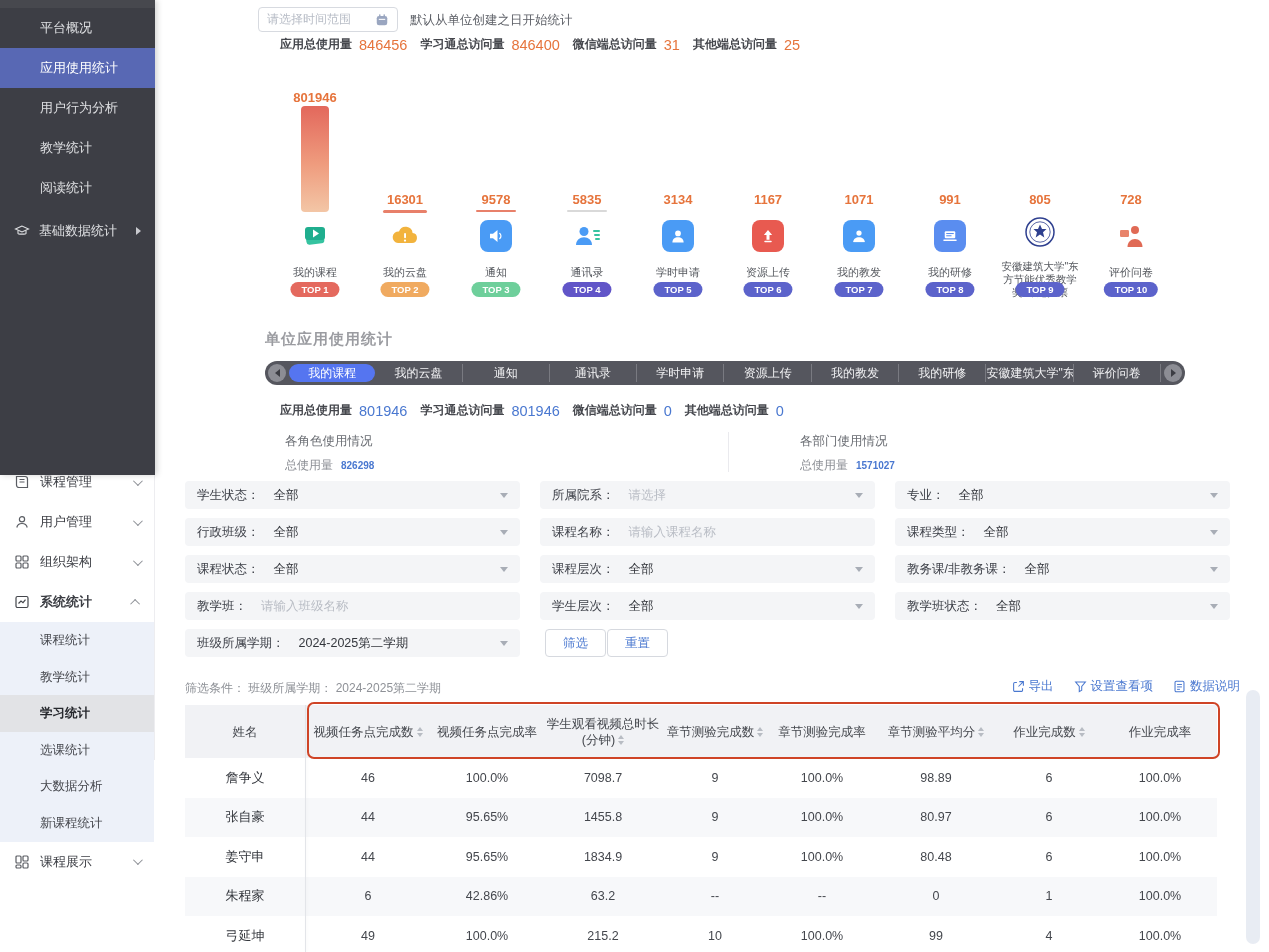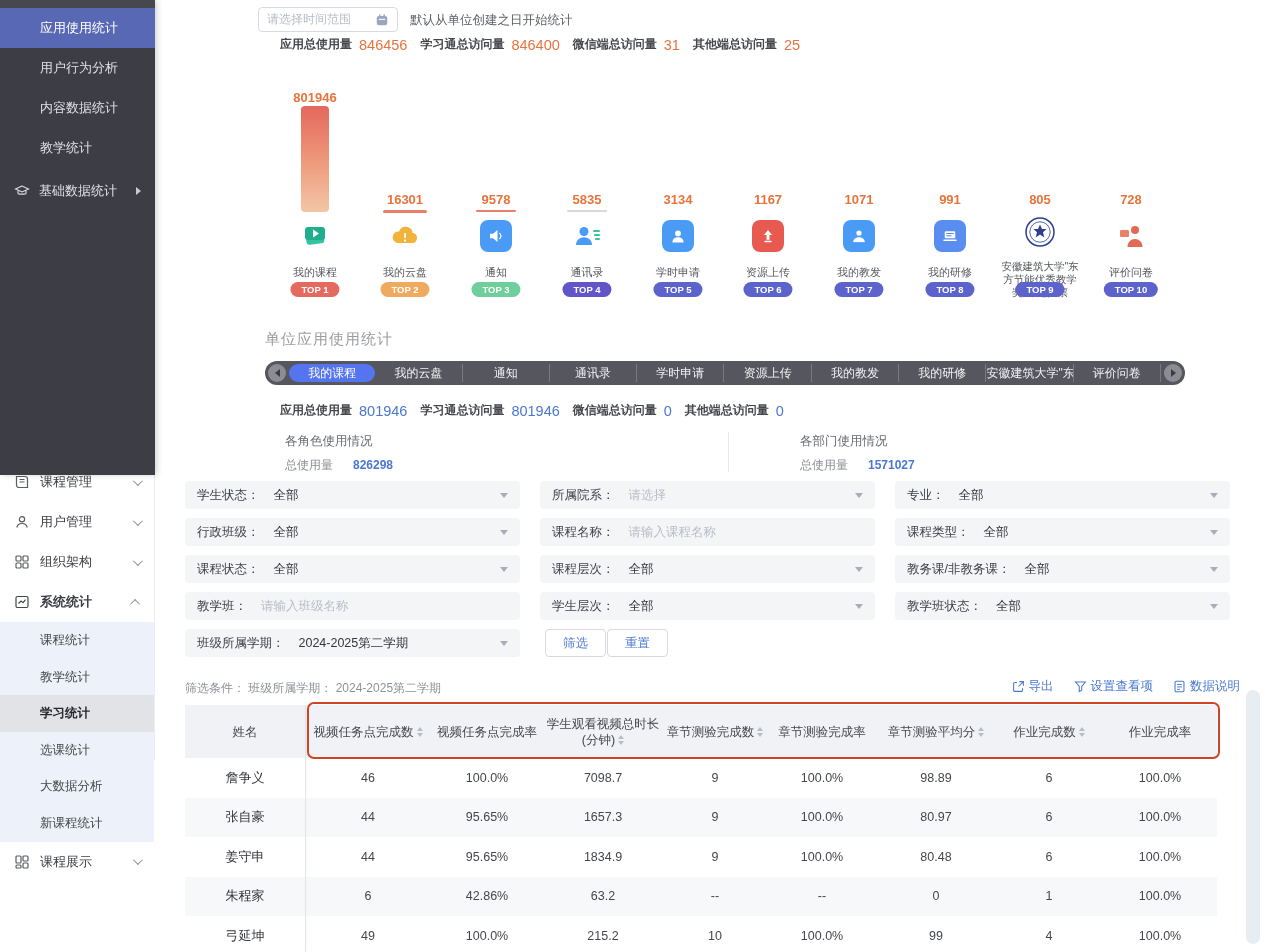"平台概况" div.fly-item { html: none -> <div>平台概况</div> }
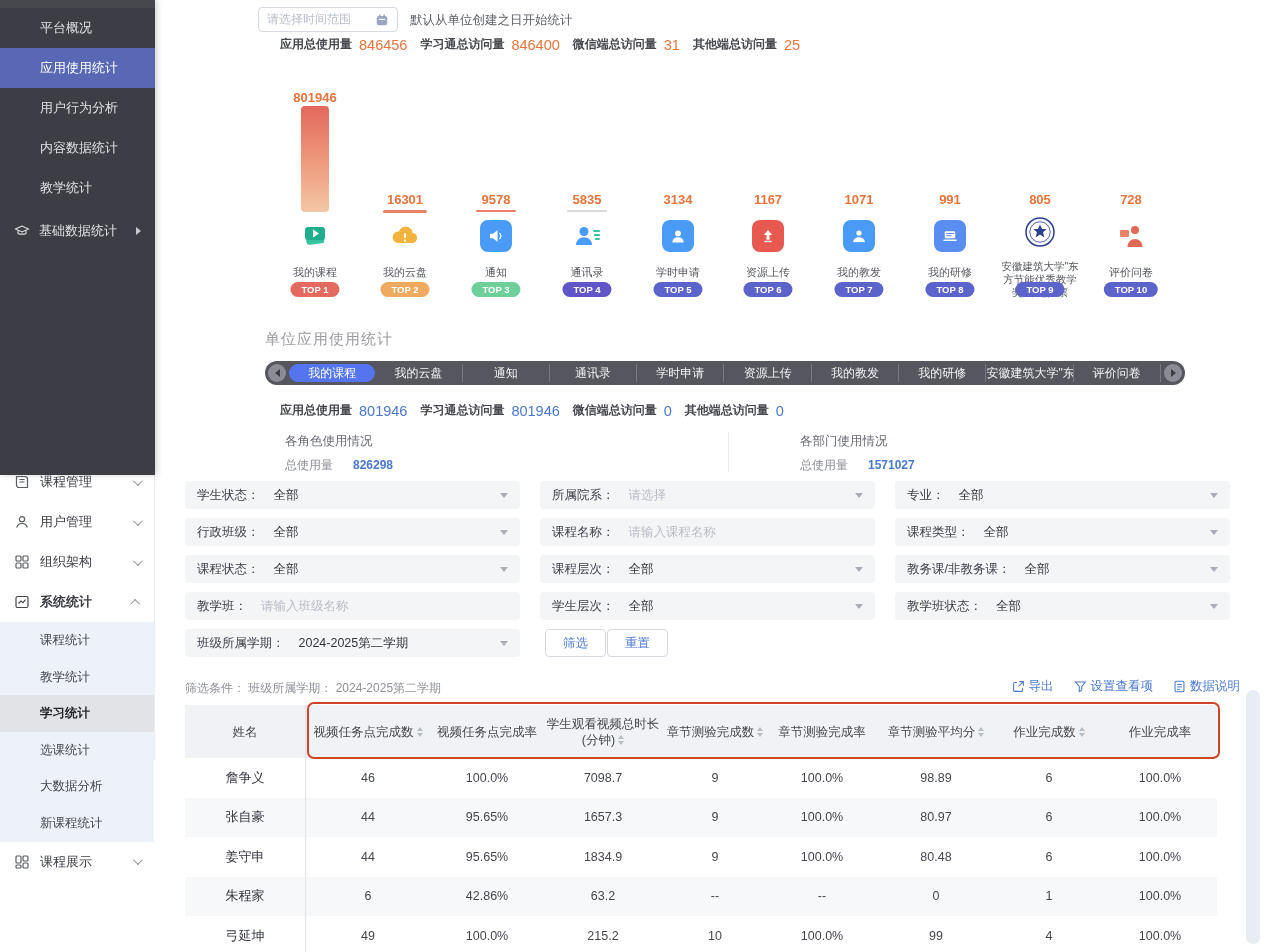"内容数据统计" div.fly-item { html: <div>内容数据统计</div> -> none }
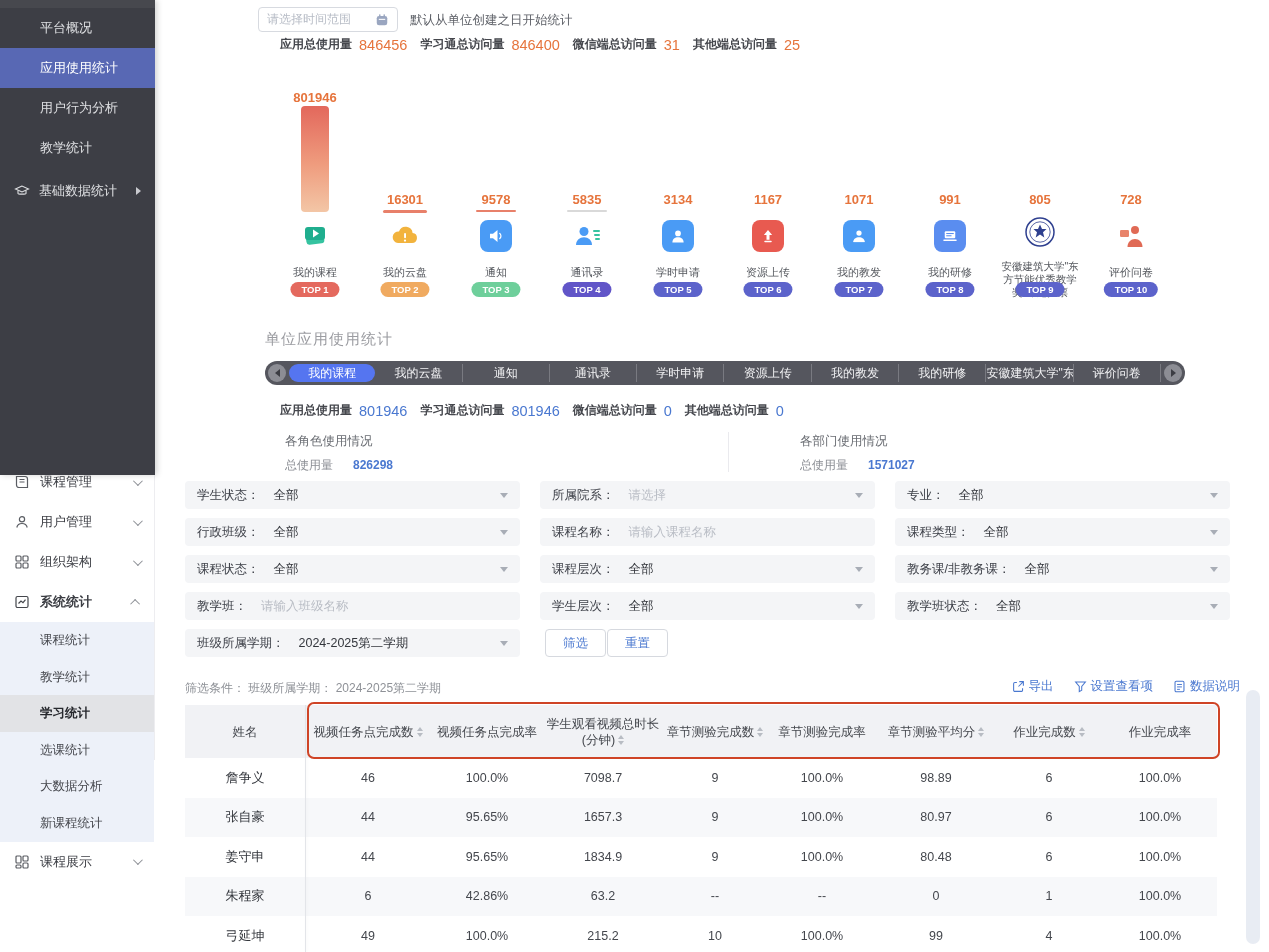"阅读统计" div.fly-item { html: none -> <div>阅读统计</div> }
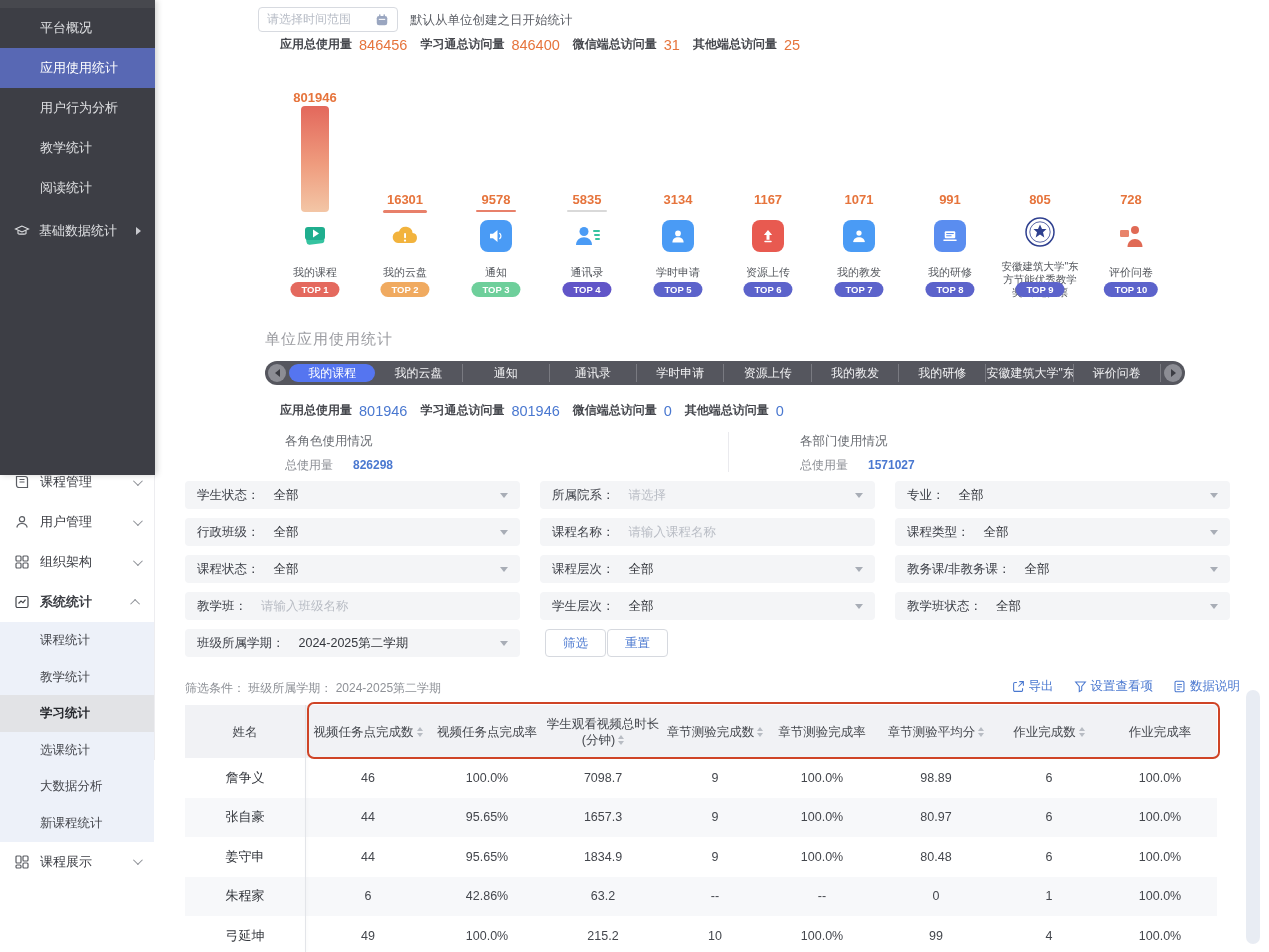"单位应用使用统计" #unit-title { font-weight: none -> bold }
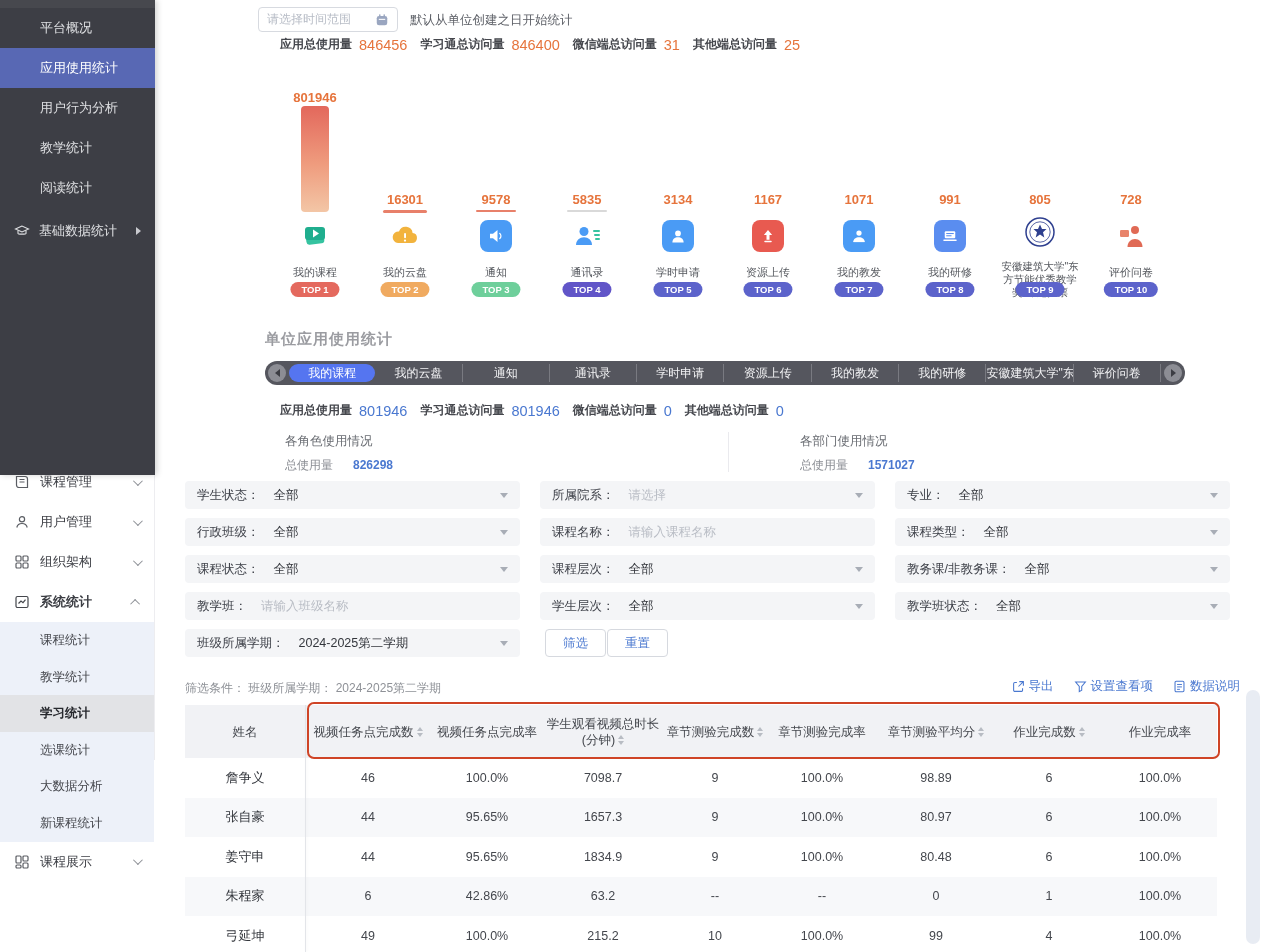"826298" .usage-block .t2 b { font-size: 12px -> 10px; margin-left: 20px -> 8px }
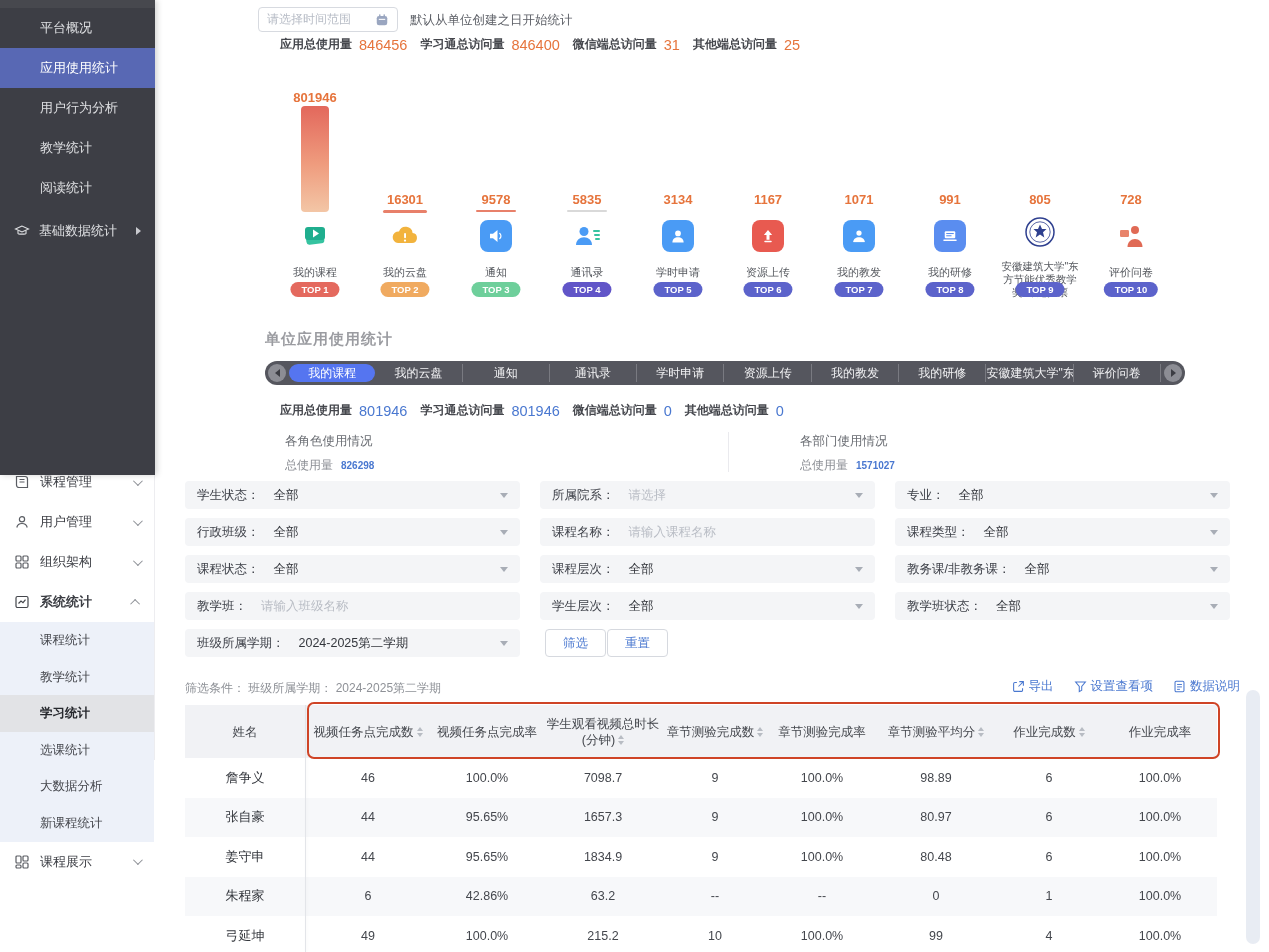"1657.3" div.tc { text: 1657.3 -> 1455.8 }
